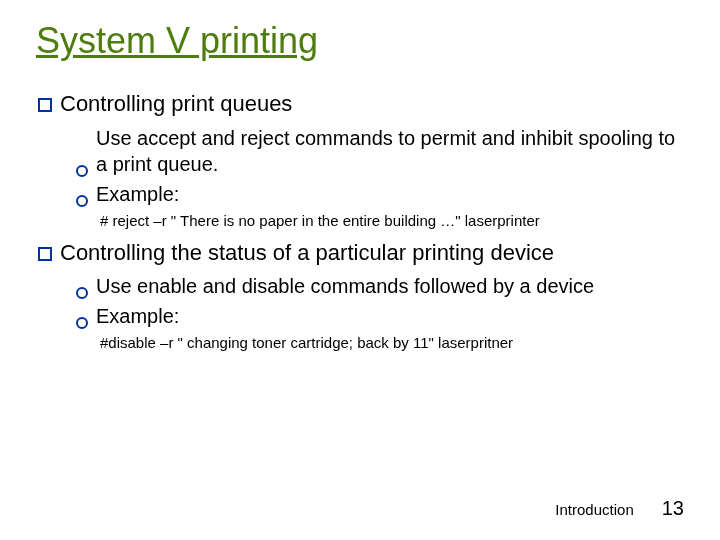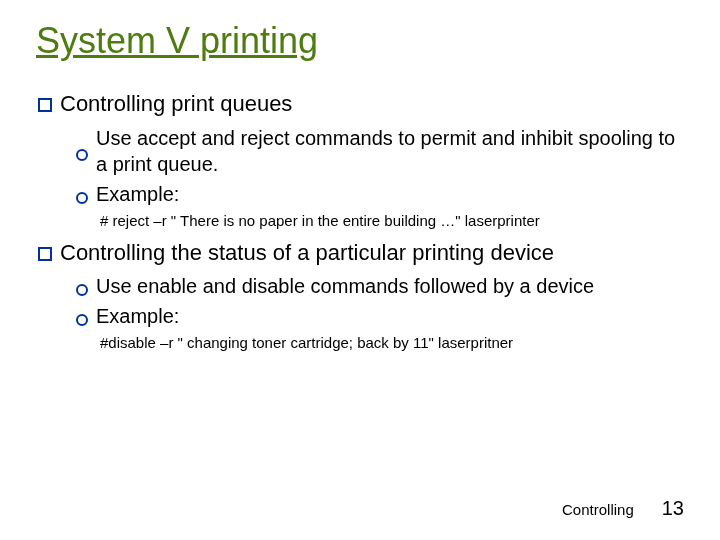"Use accept and reject commands" .lvl2 { align-items: center -> flex-end }
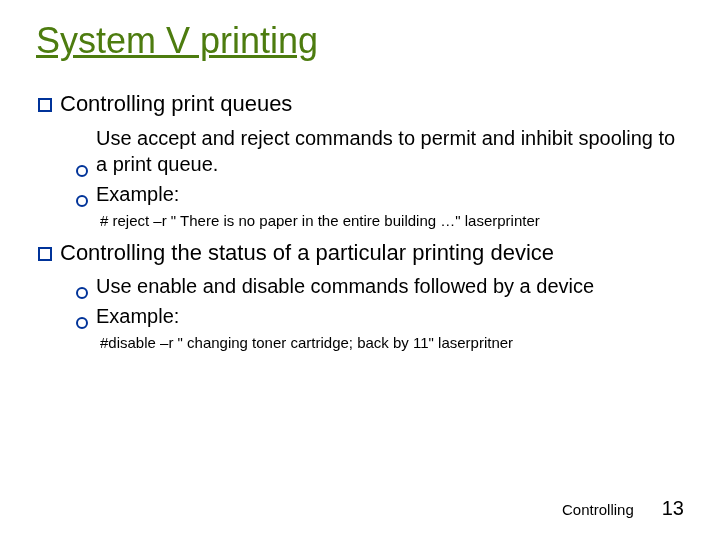"Controlling" span { text: Controlling -> Introduction }
